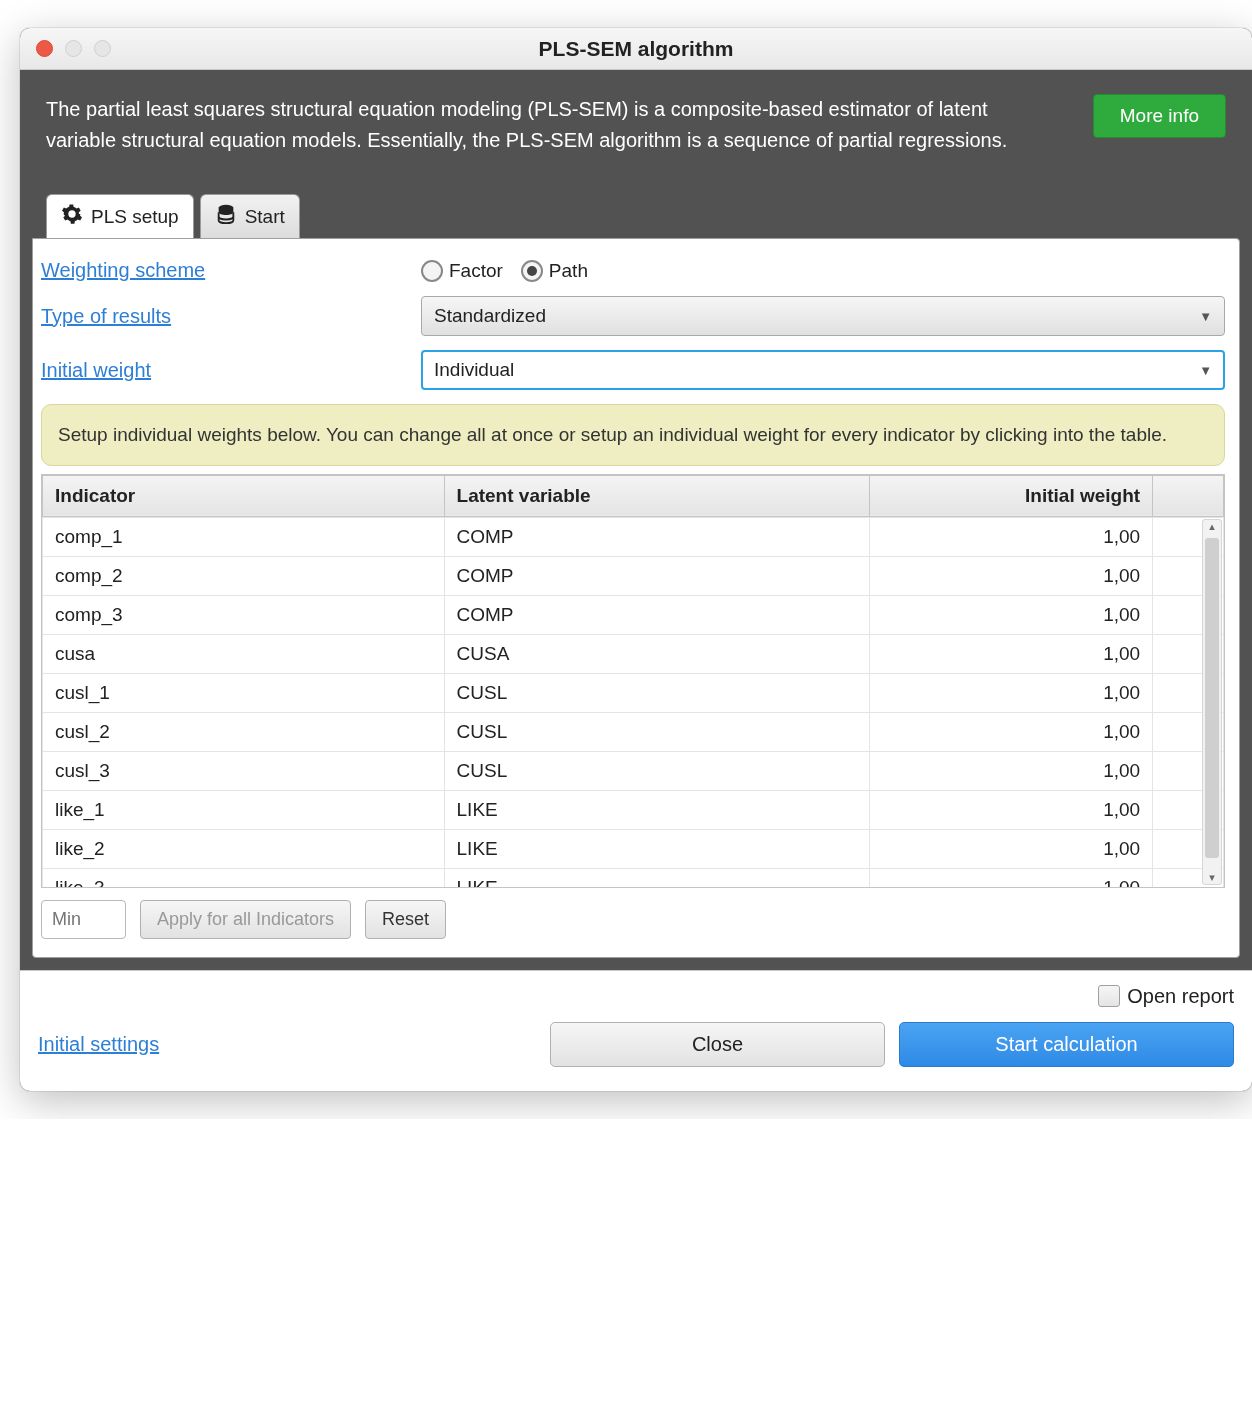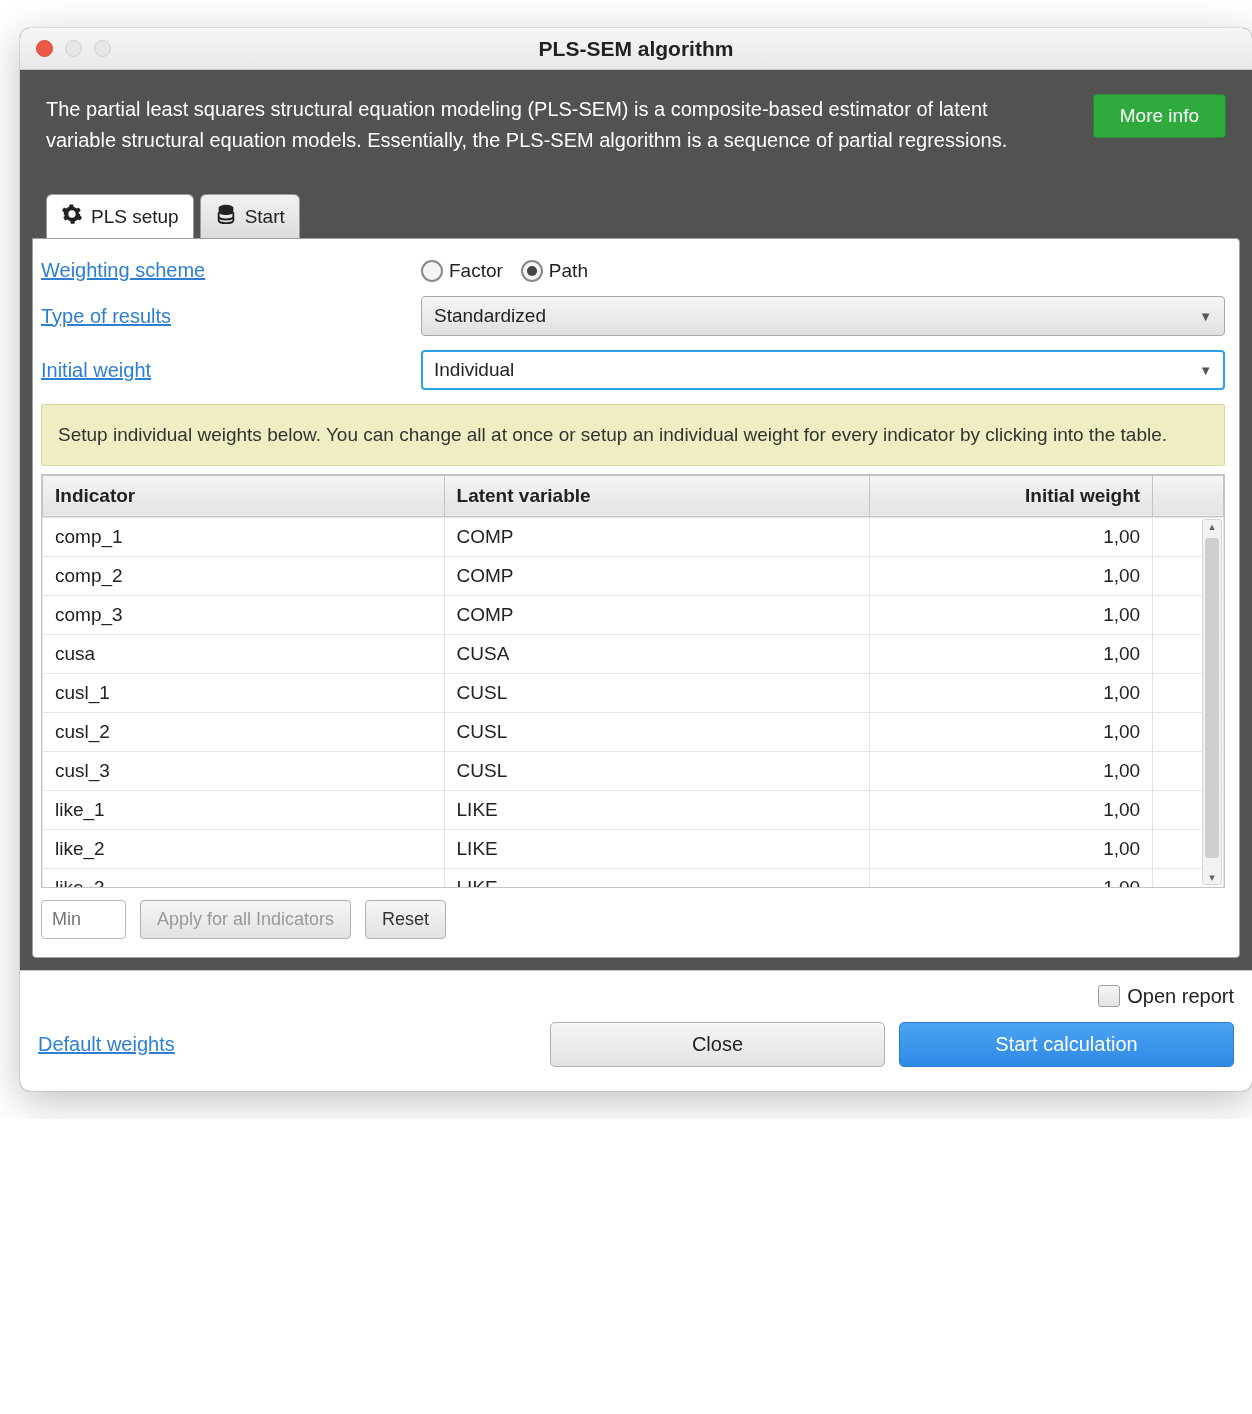"Setup individual weights below. You" .hint { border-radius: 2px -> 10px }
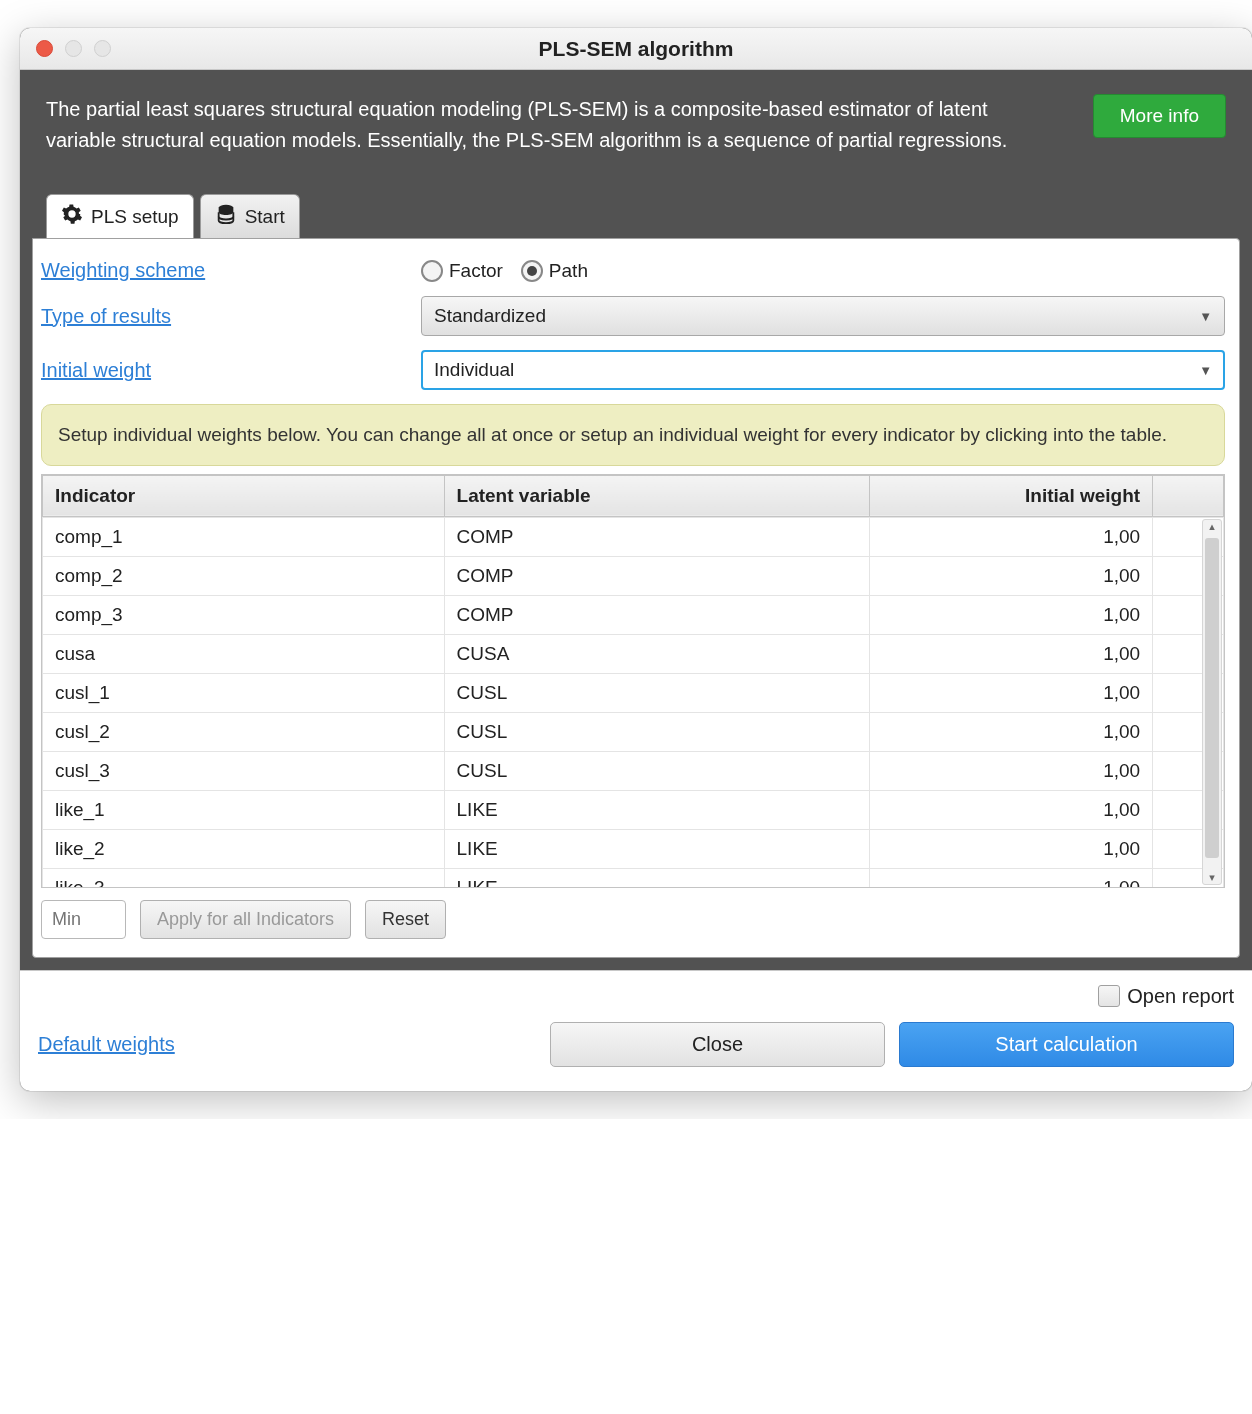"Default weights" a.link { text: Default weights -> Initial settings }
